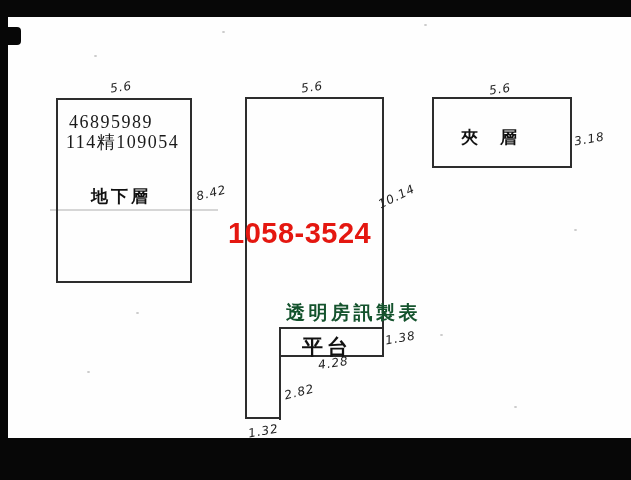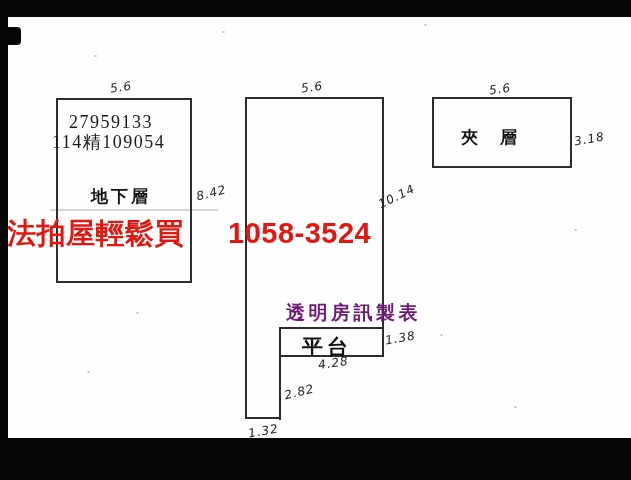"27959133" div.t { text: 27959133 -> 46895989 }
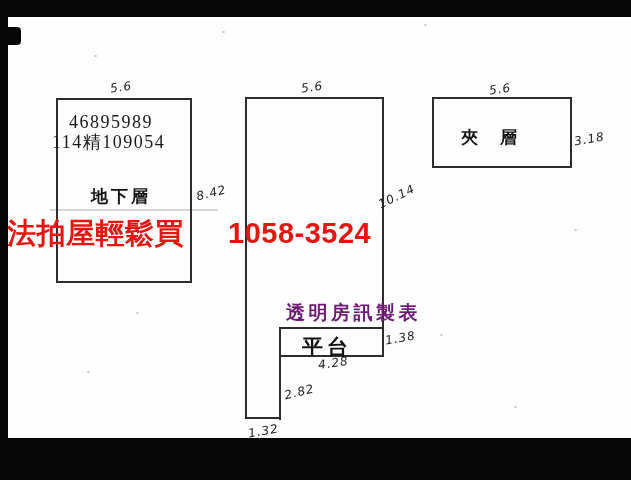"114精109054" div.t { left: 52px -> 66px }
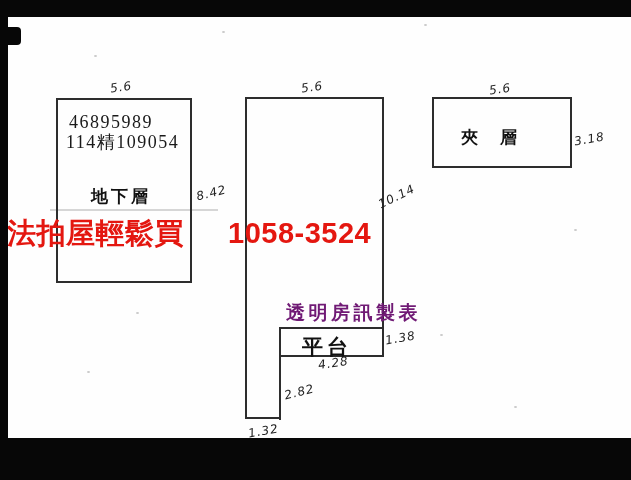"法拍屋輕鬆買" span.wm { html: <span>法拍屋輕鬆買</span> -> none }
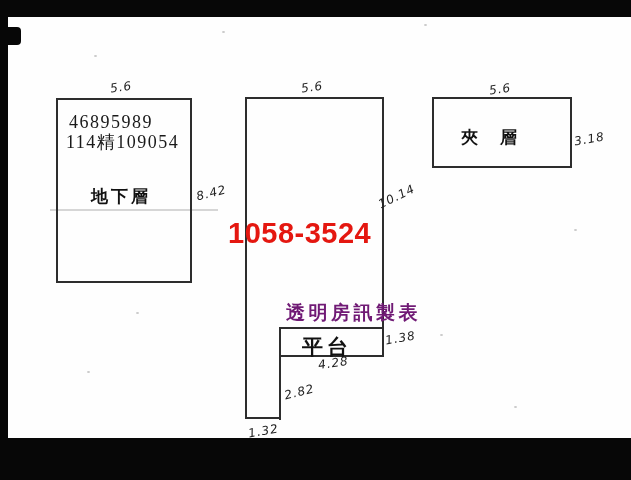"透明房訊製表" .credit { color: #701a75 -> #14532d }
